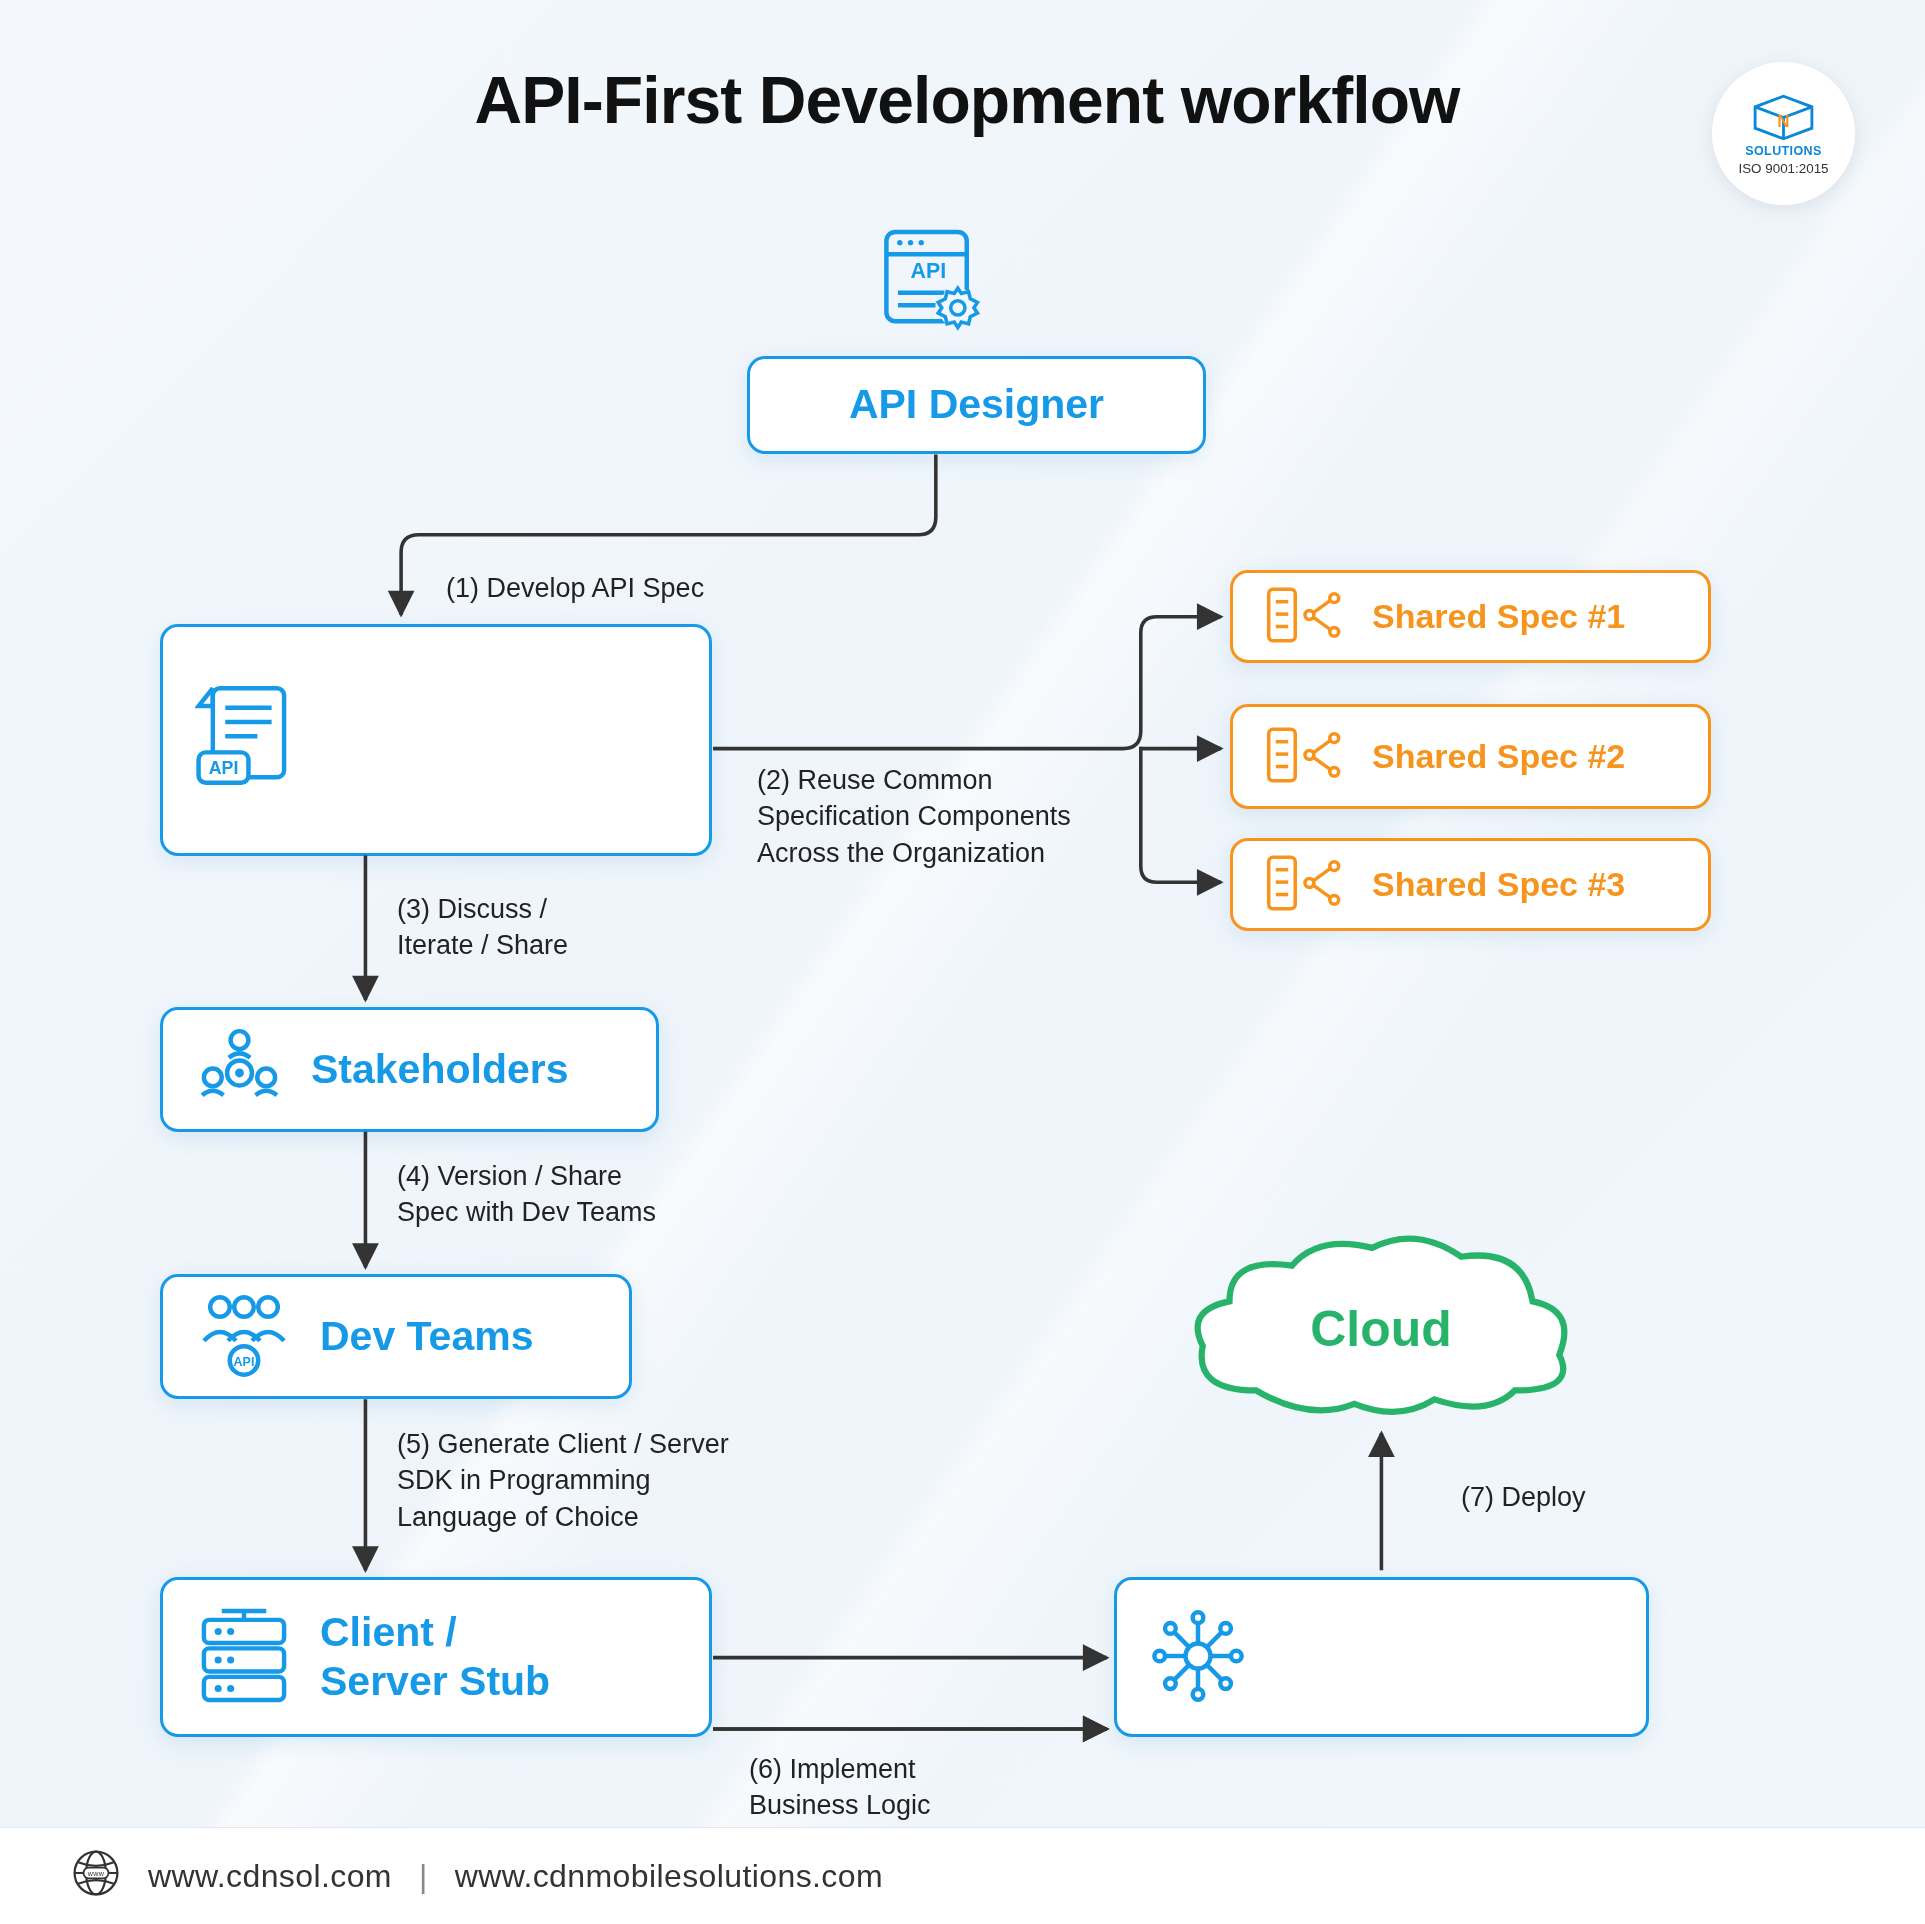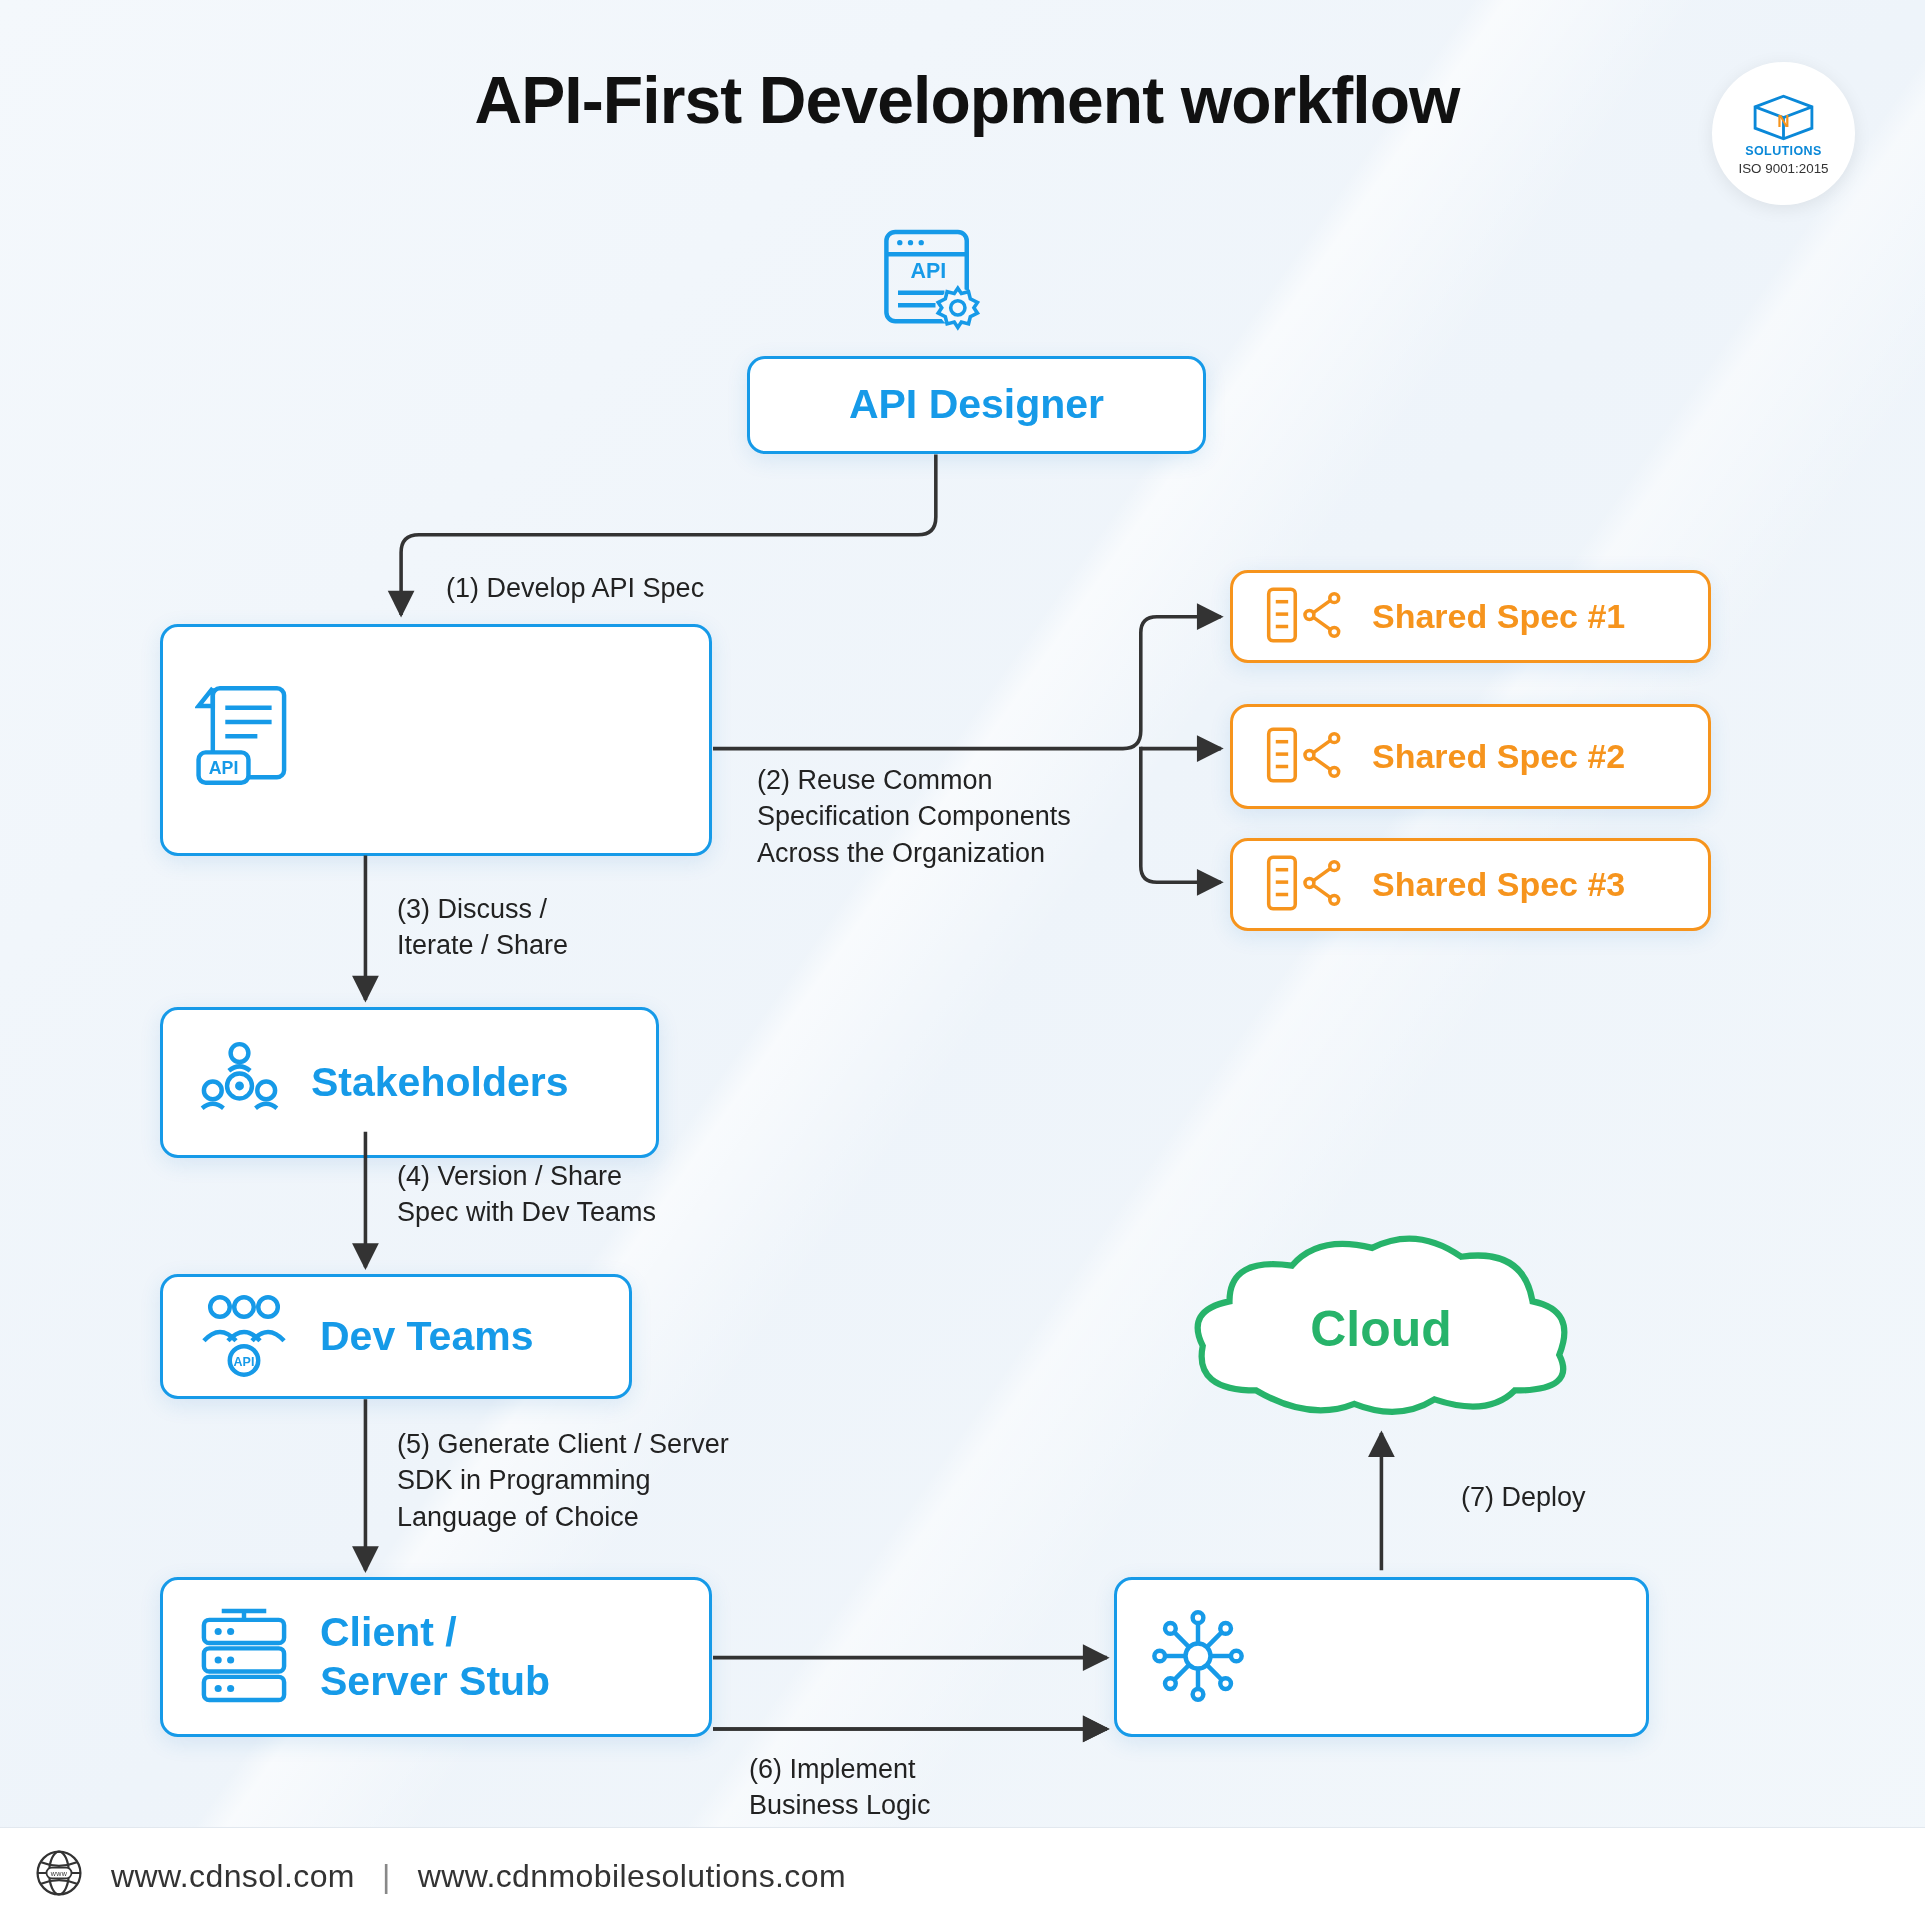"Stakeholders" div.box { height: 151px -> 125px }
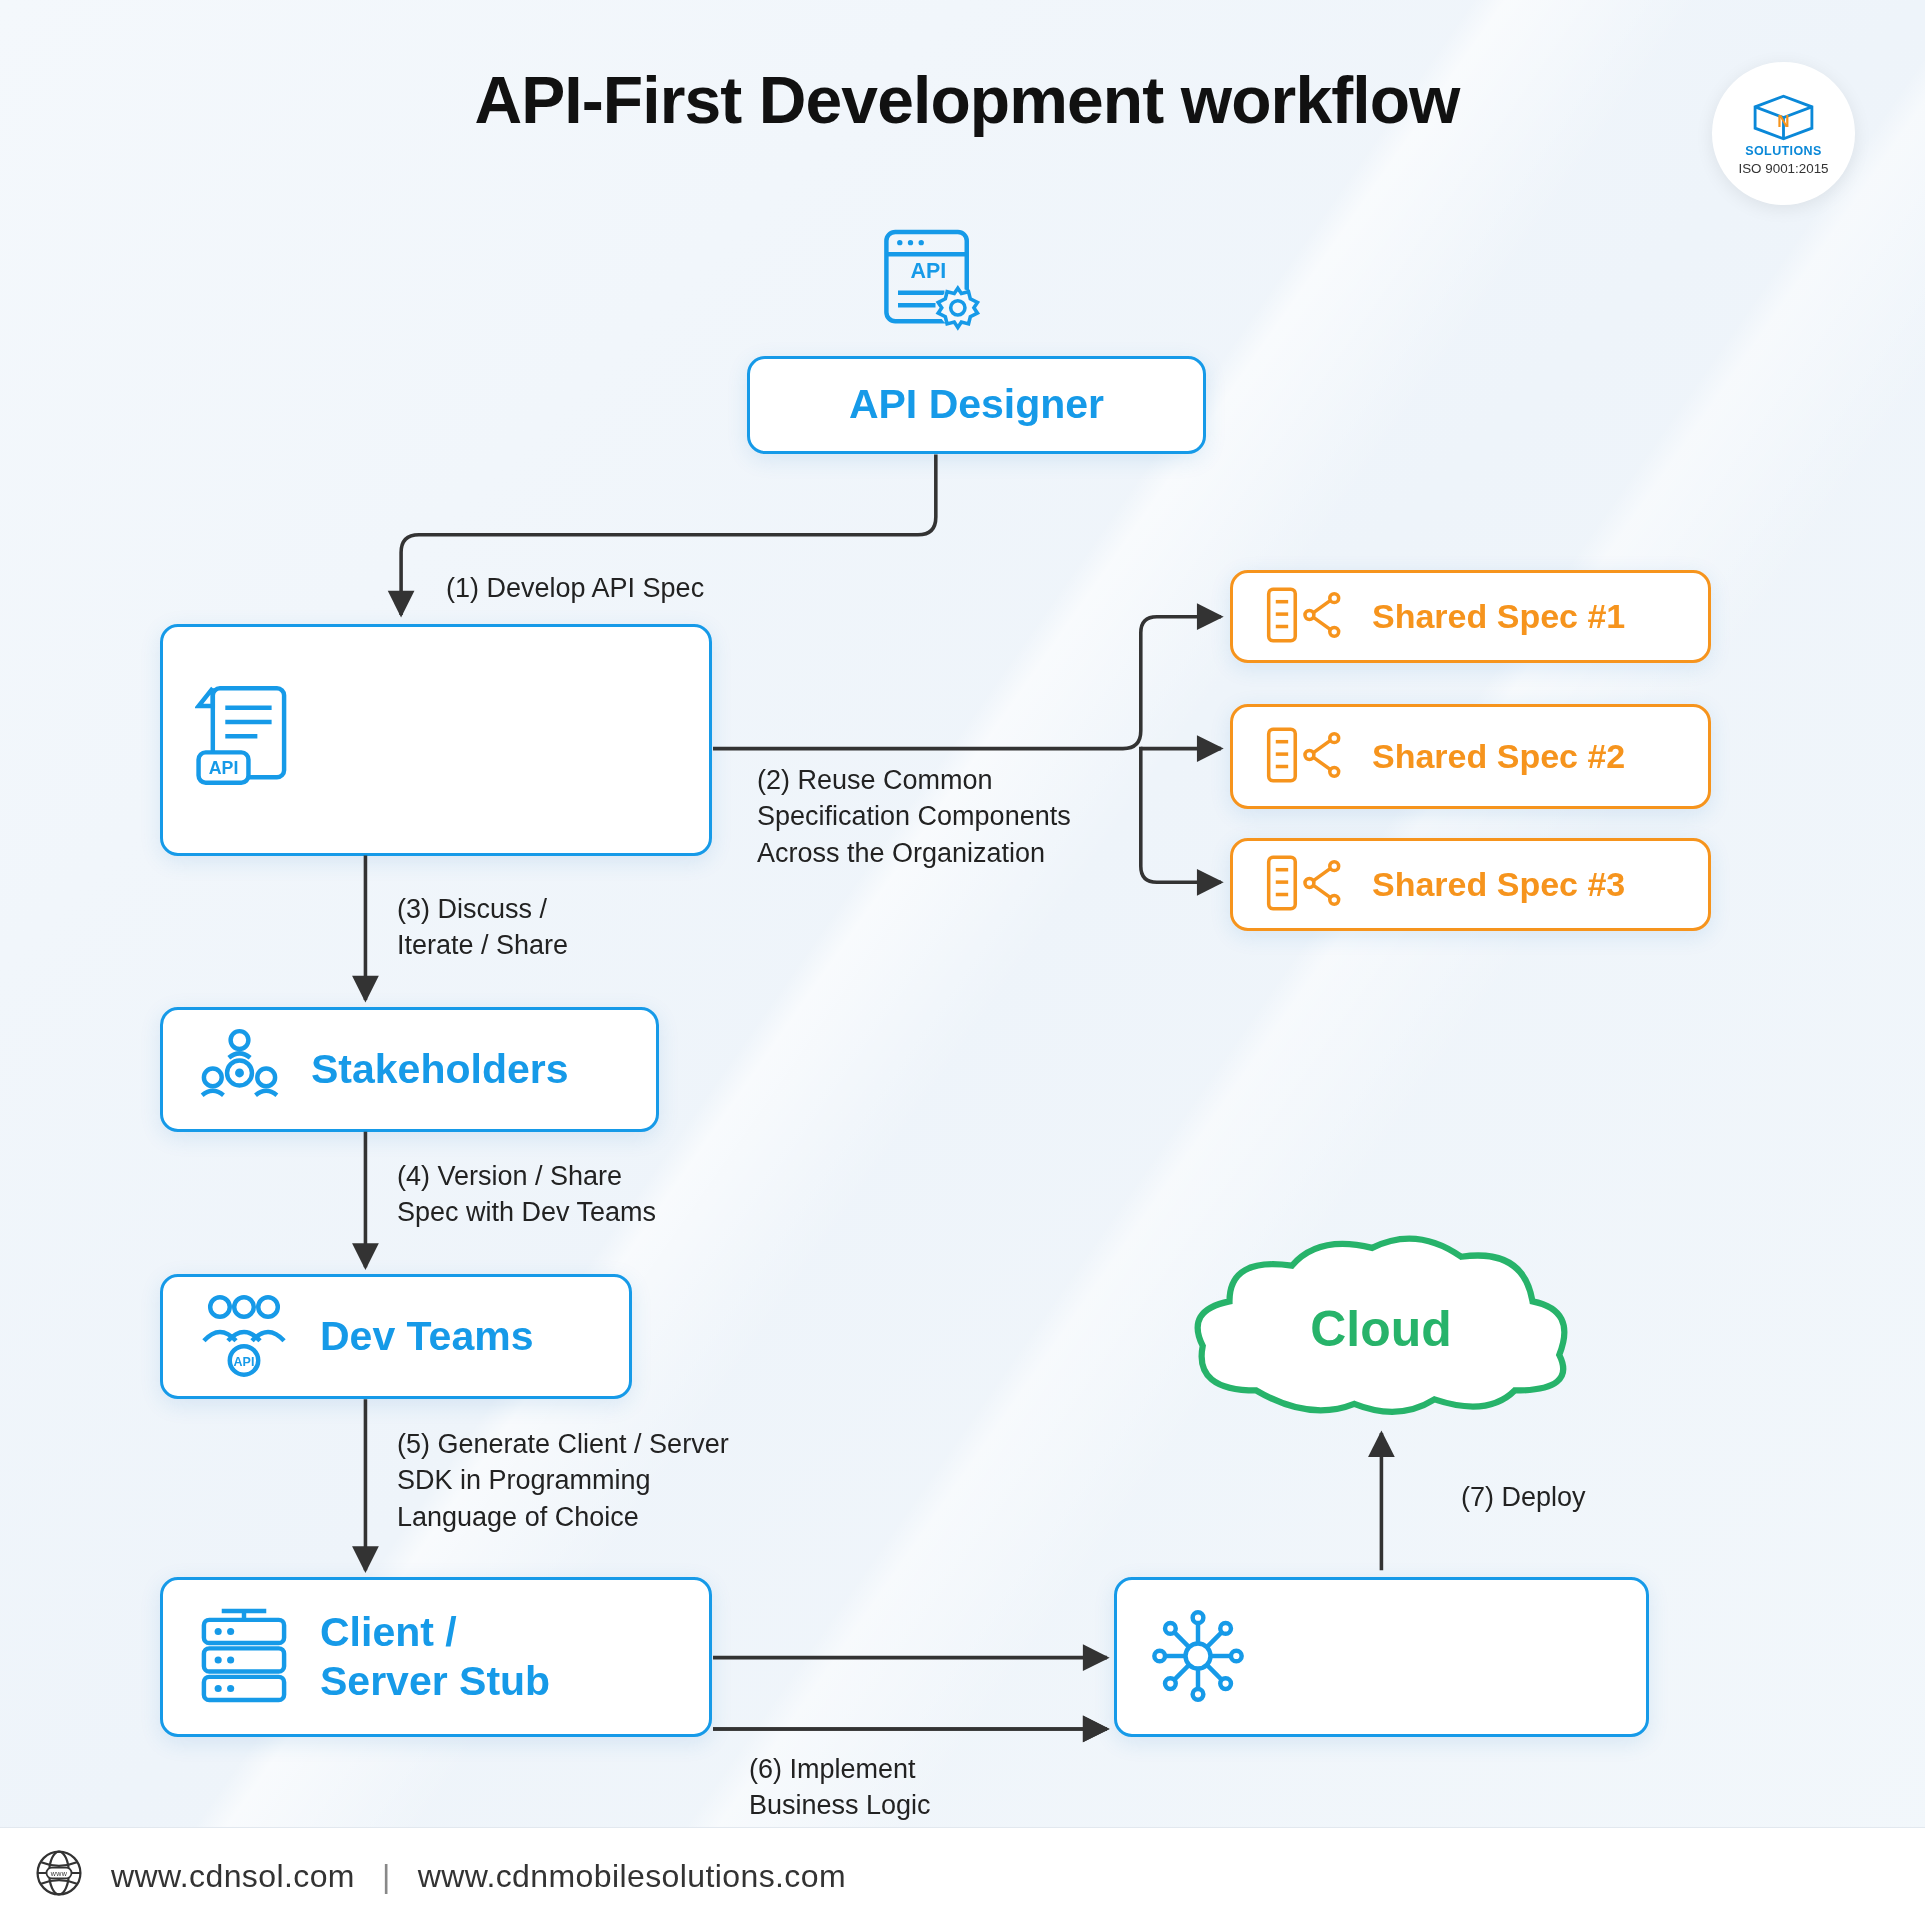"www" .footer { padding: 0 34px -> 0 71px }
